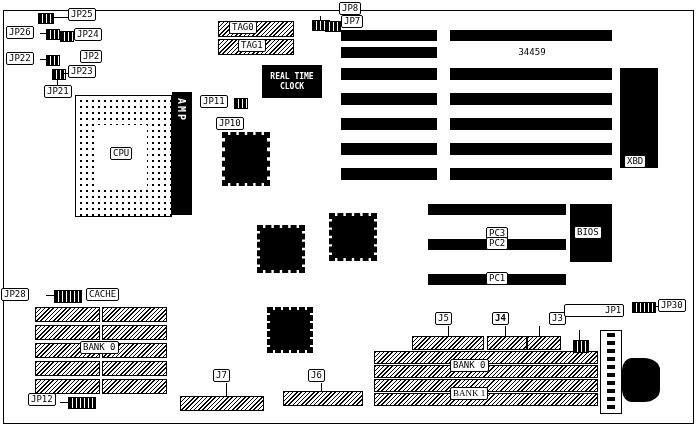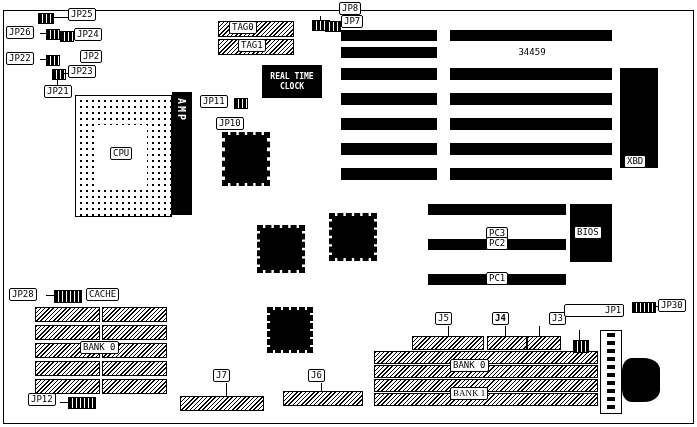"JP28" div.lbl { left: 9px -> 1px }
